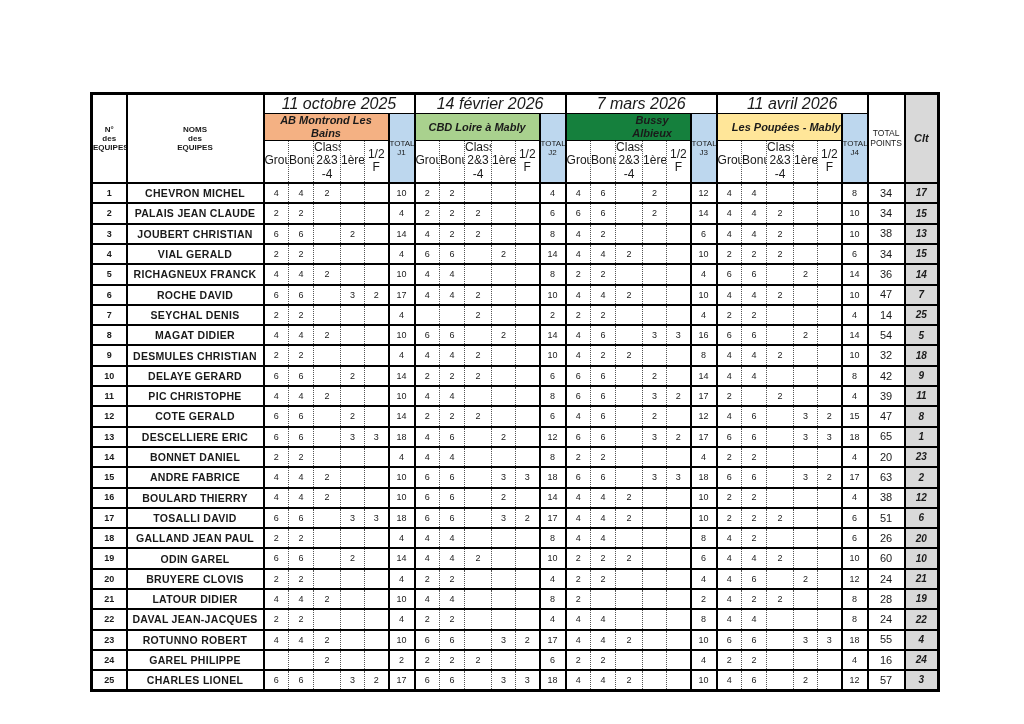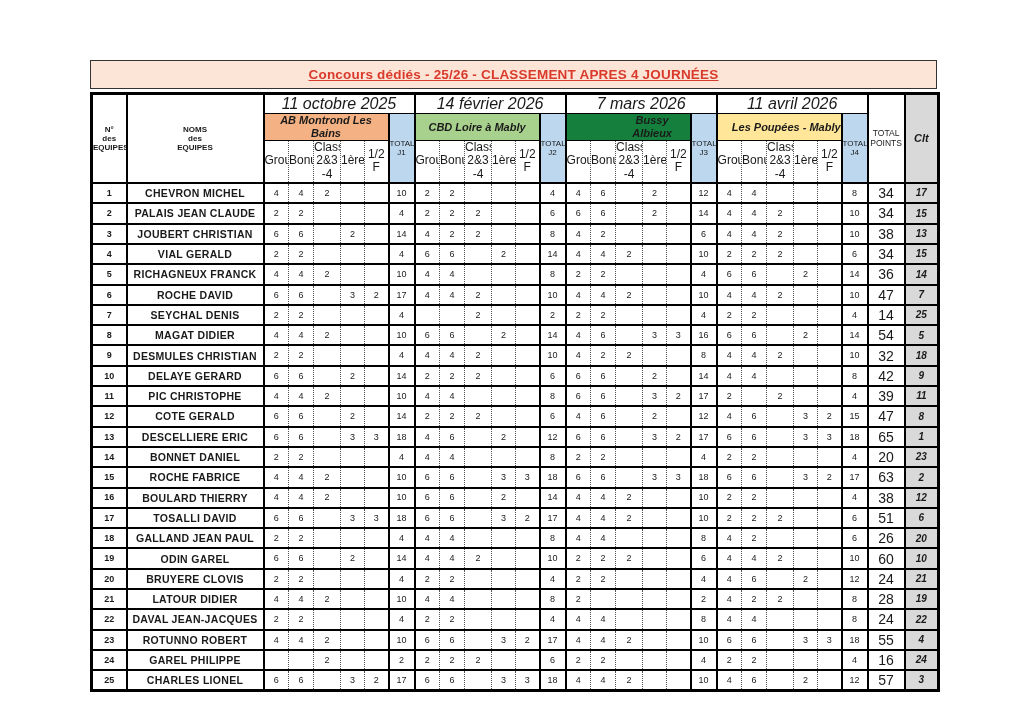"Concours dédiés - 25/26 -" div.title-box { html: <div> <span>Concours dédiés - 25/26 - CLASSEMENT APRES 4 JOURNÉES</span> </div> -> none }
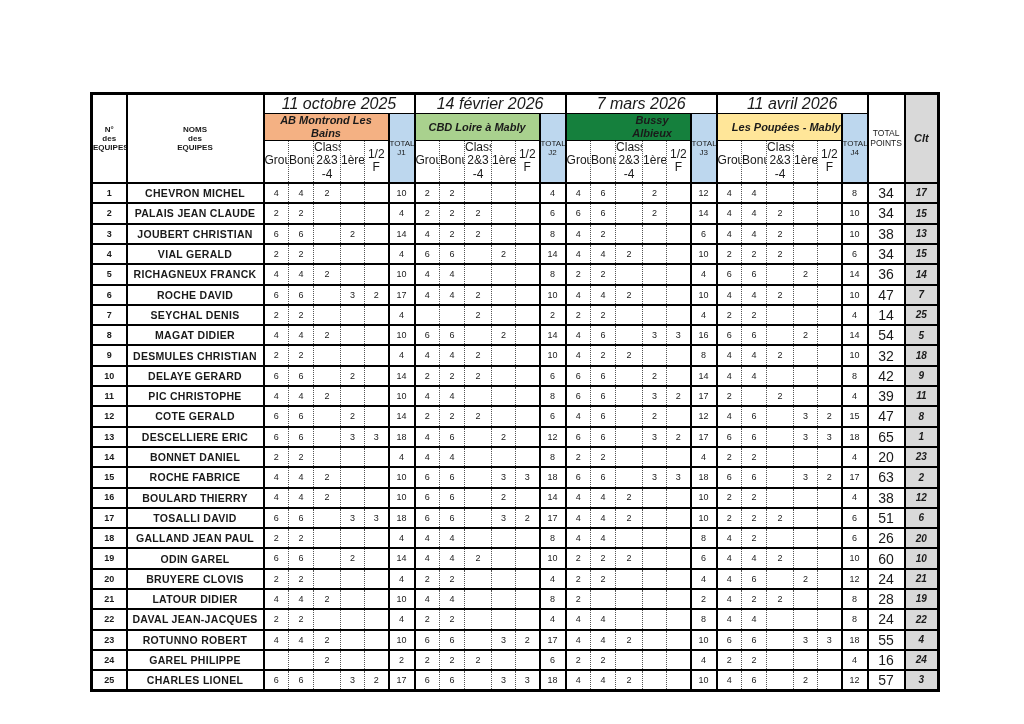"34" .c-tp { font-size: 14px -> 11px }
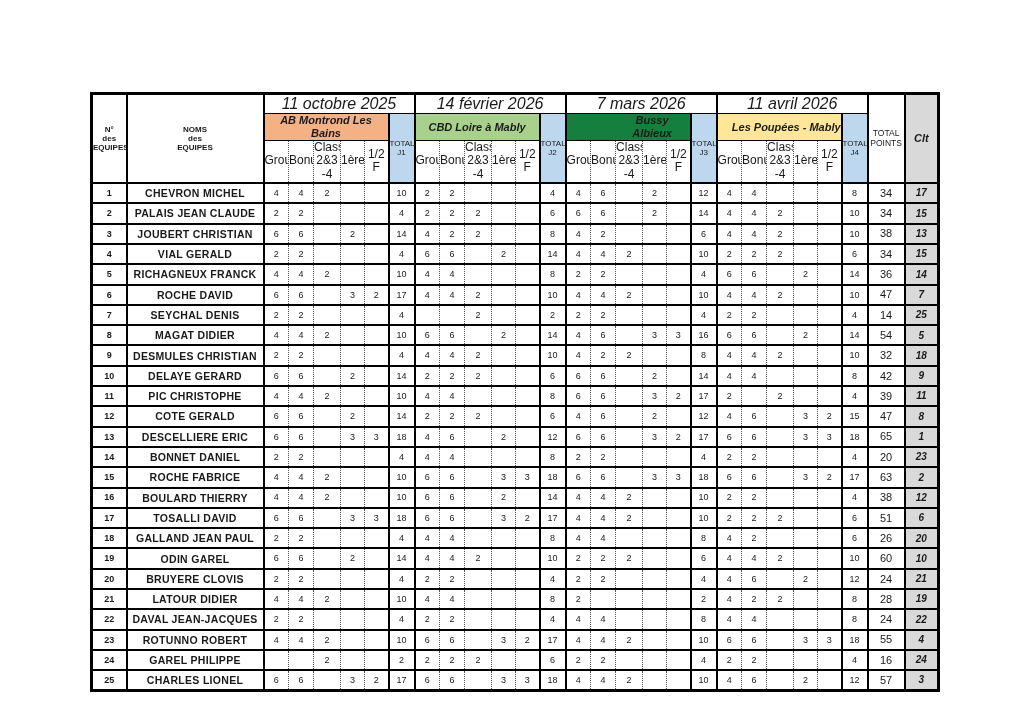"ROCHE FABRICE" td.c-name { text: ROCHE -> ANDRE }
